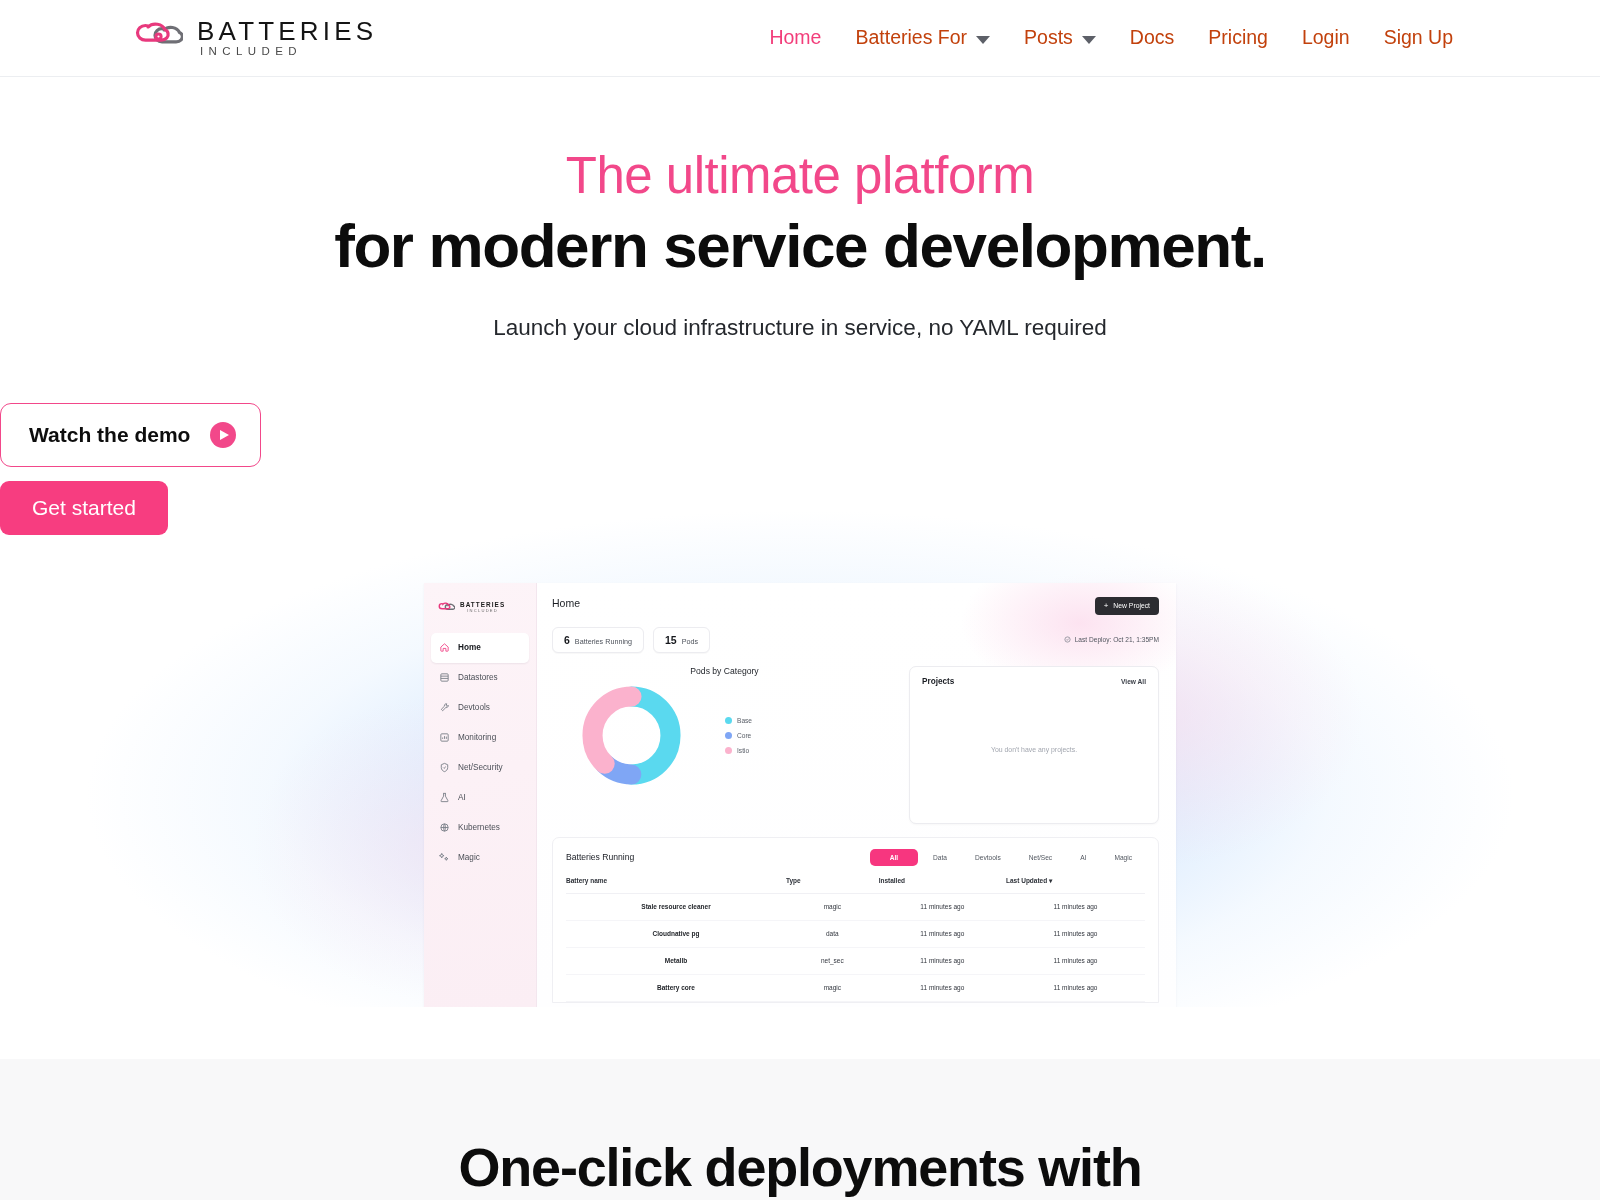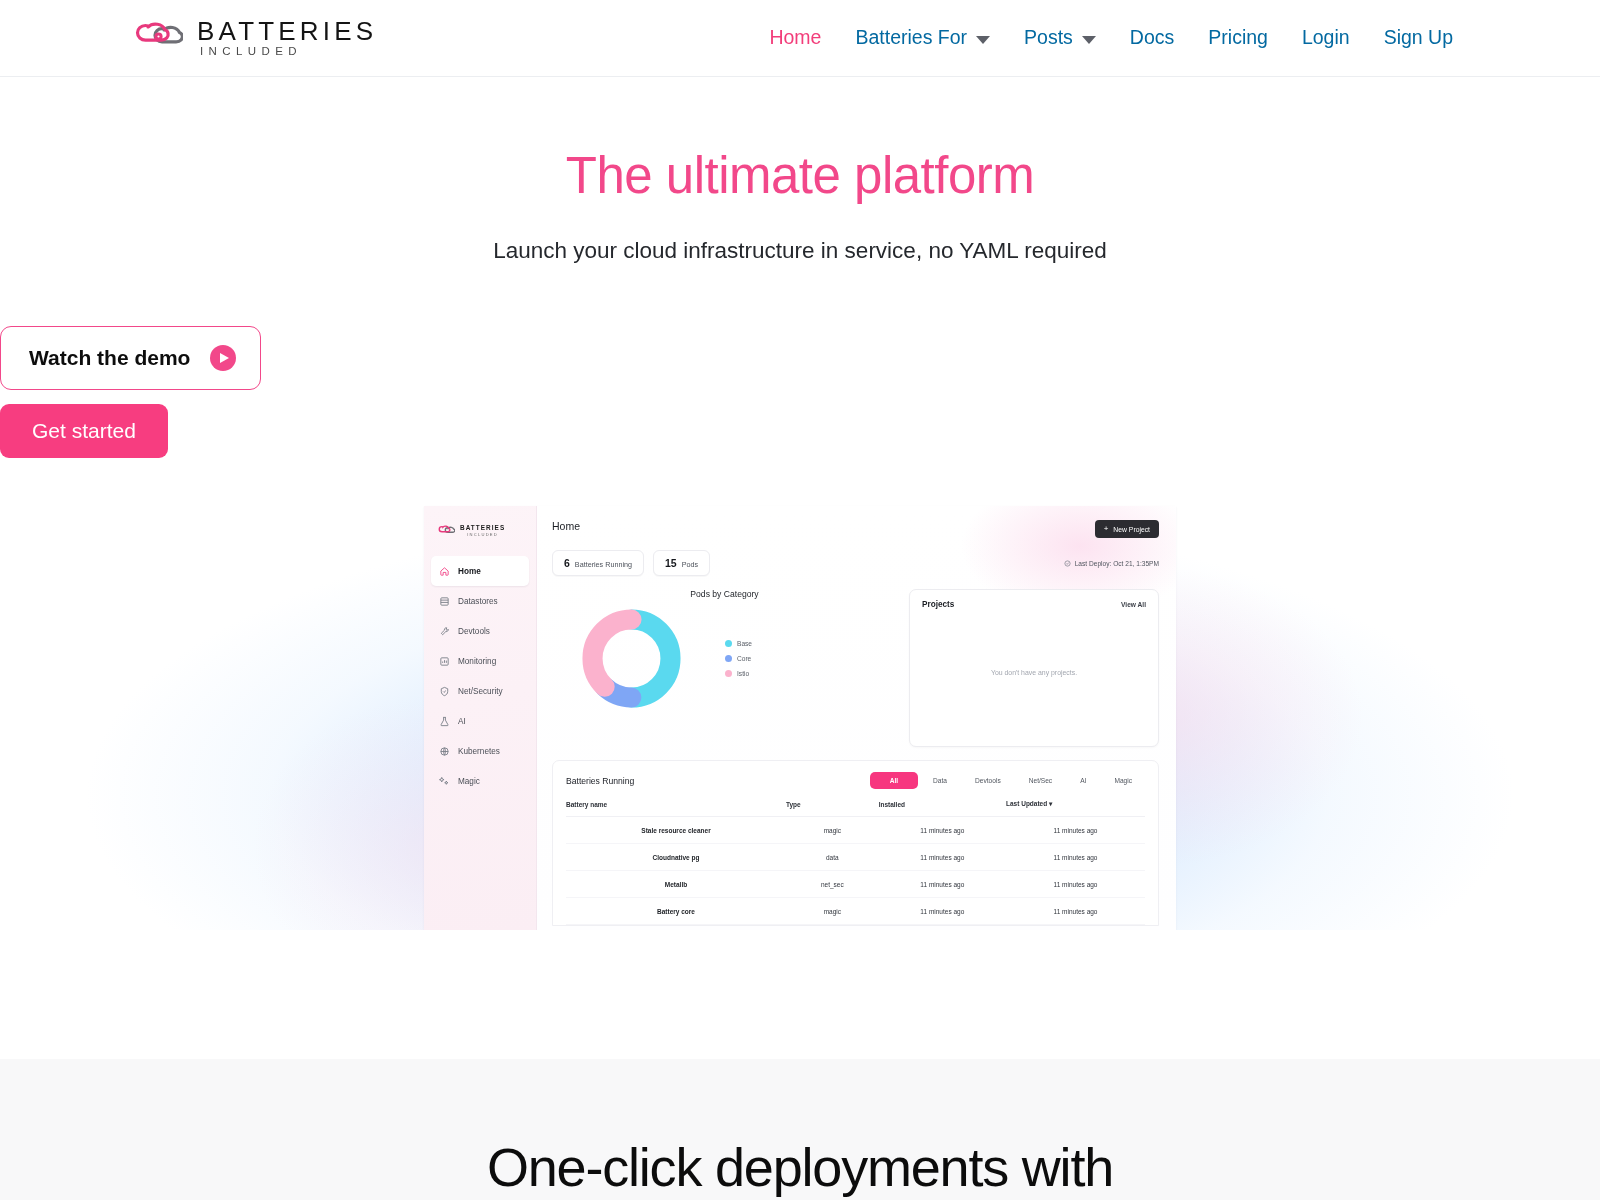"Batteries For" .nav-item { color: #0369a1 -> #c2410c }
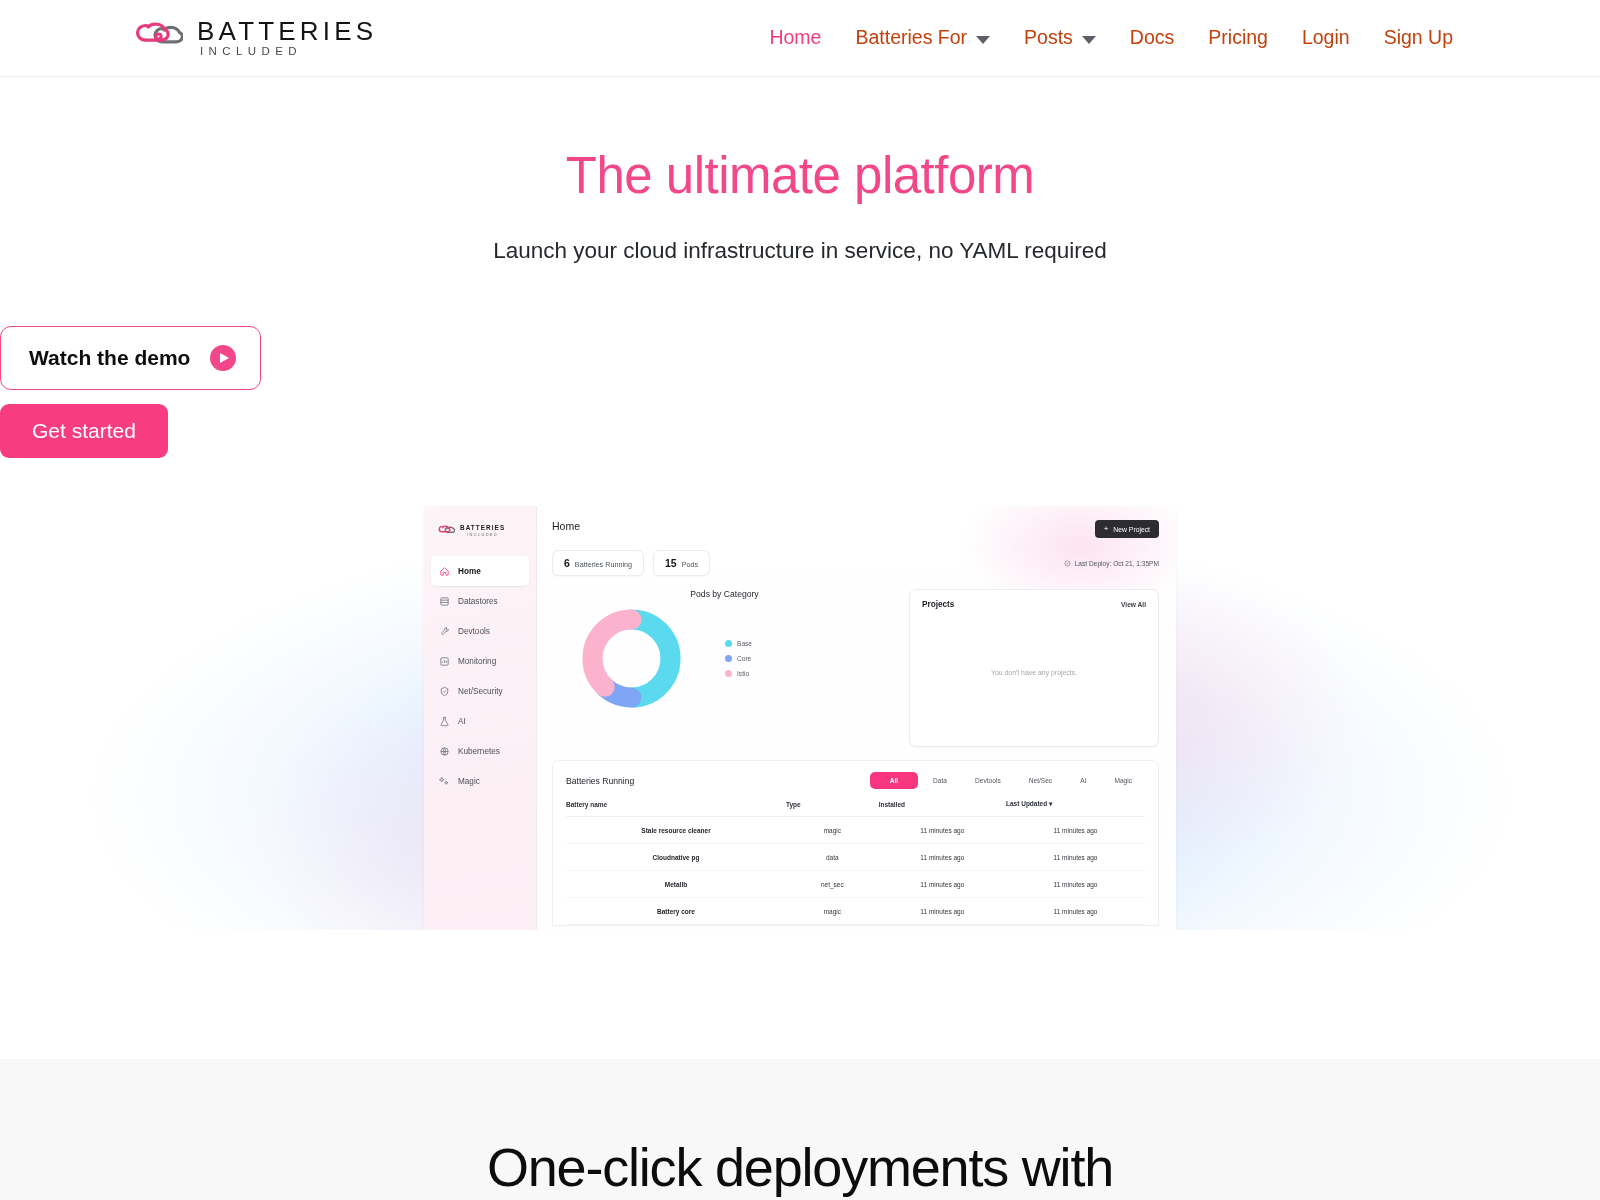"for modern service development." span.headline-l2 { html: none -> <span>for modern service development.</span> }
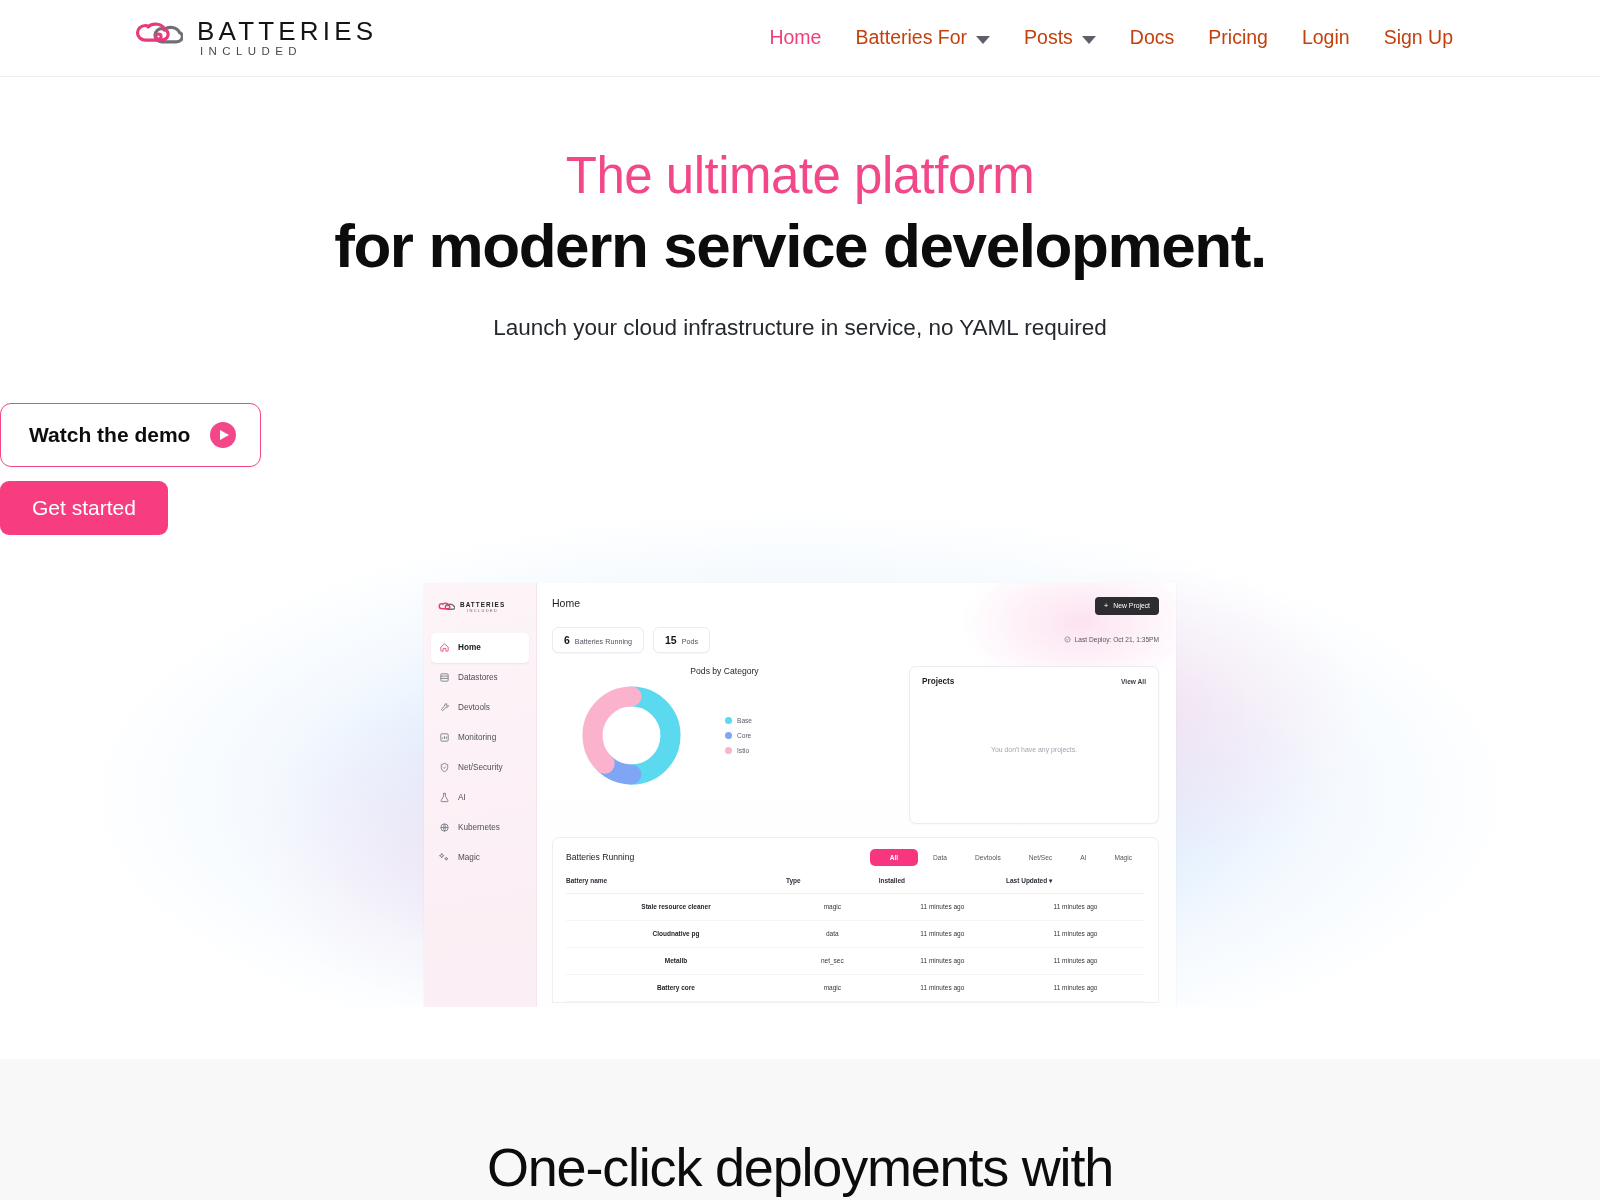"One-click deployments with" .sec2-title { font-weight: 400 -> 700 }
